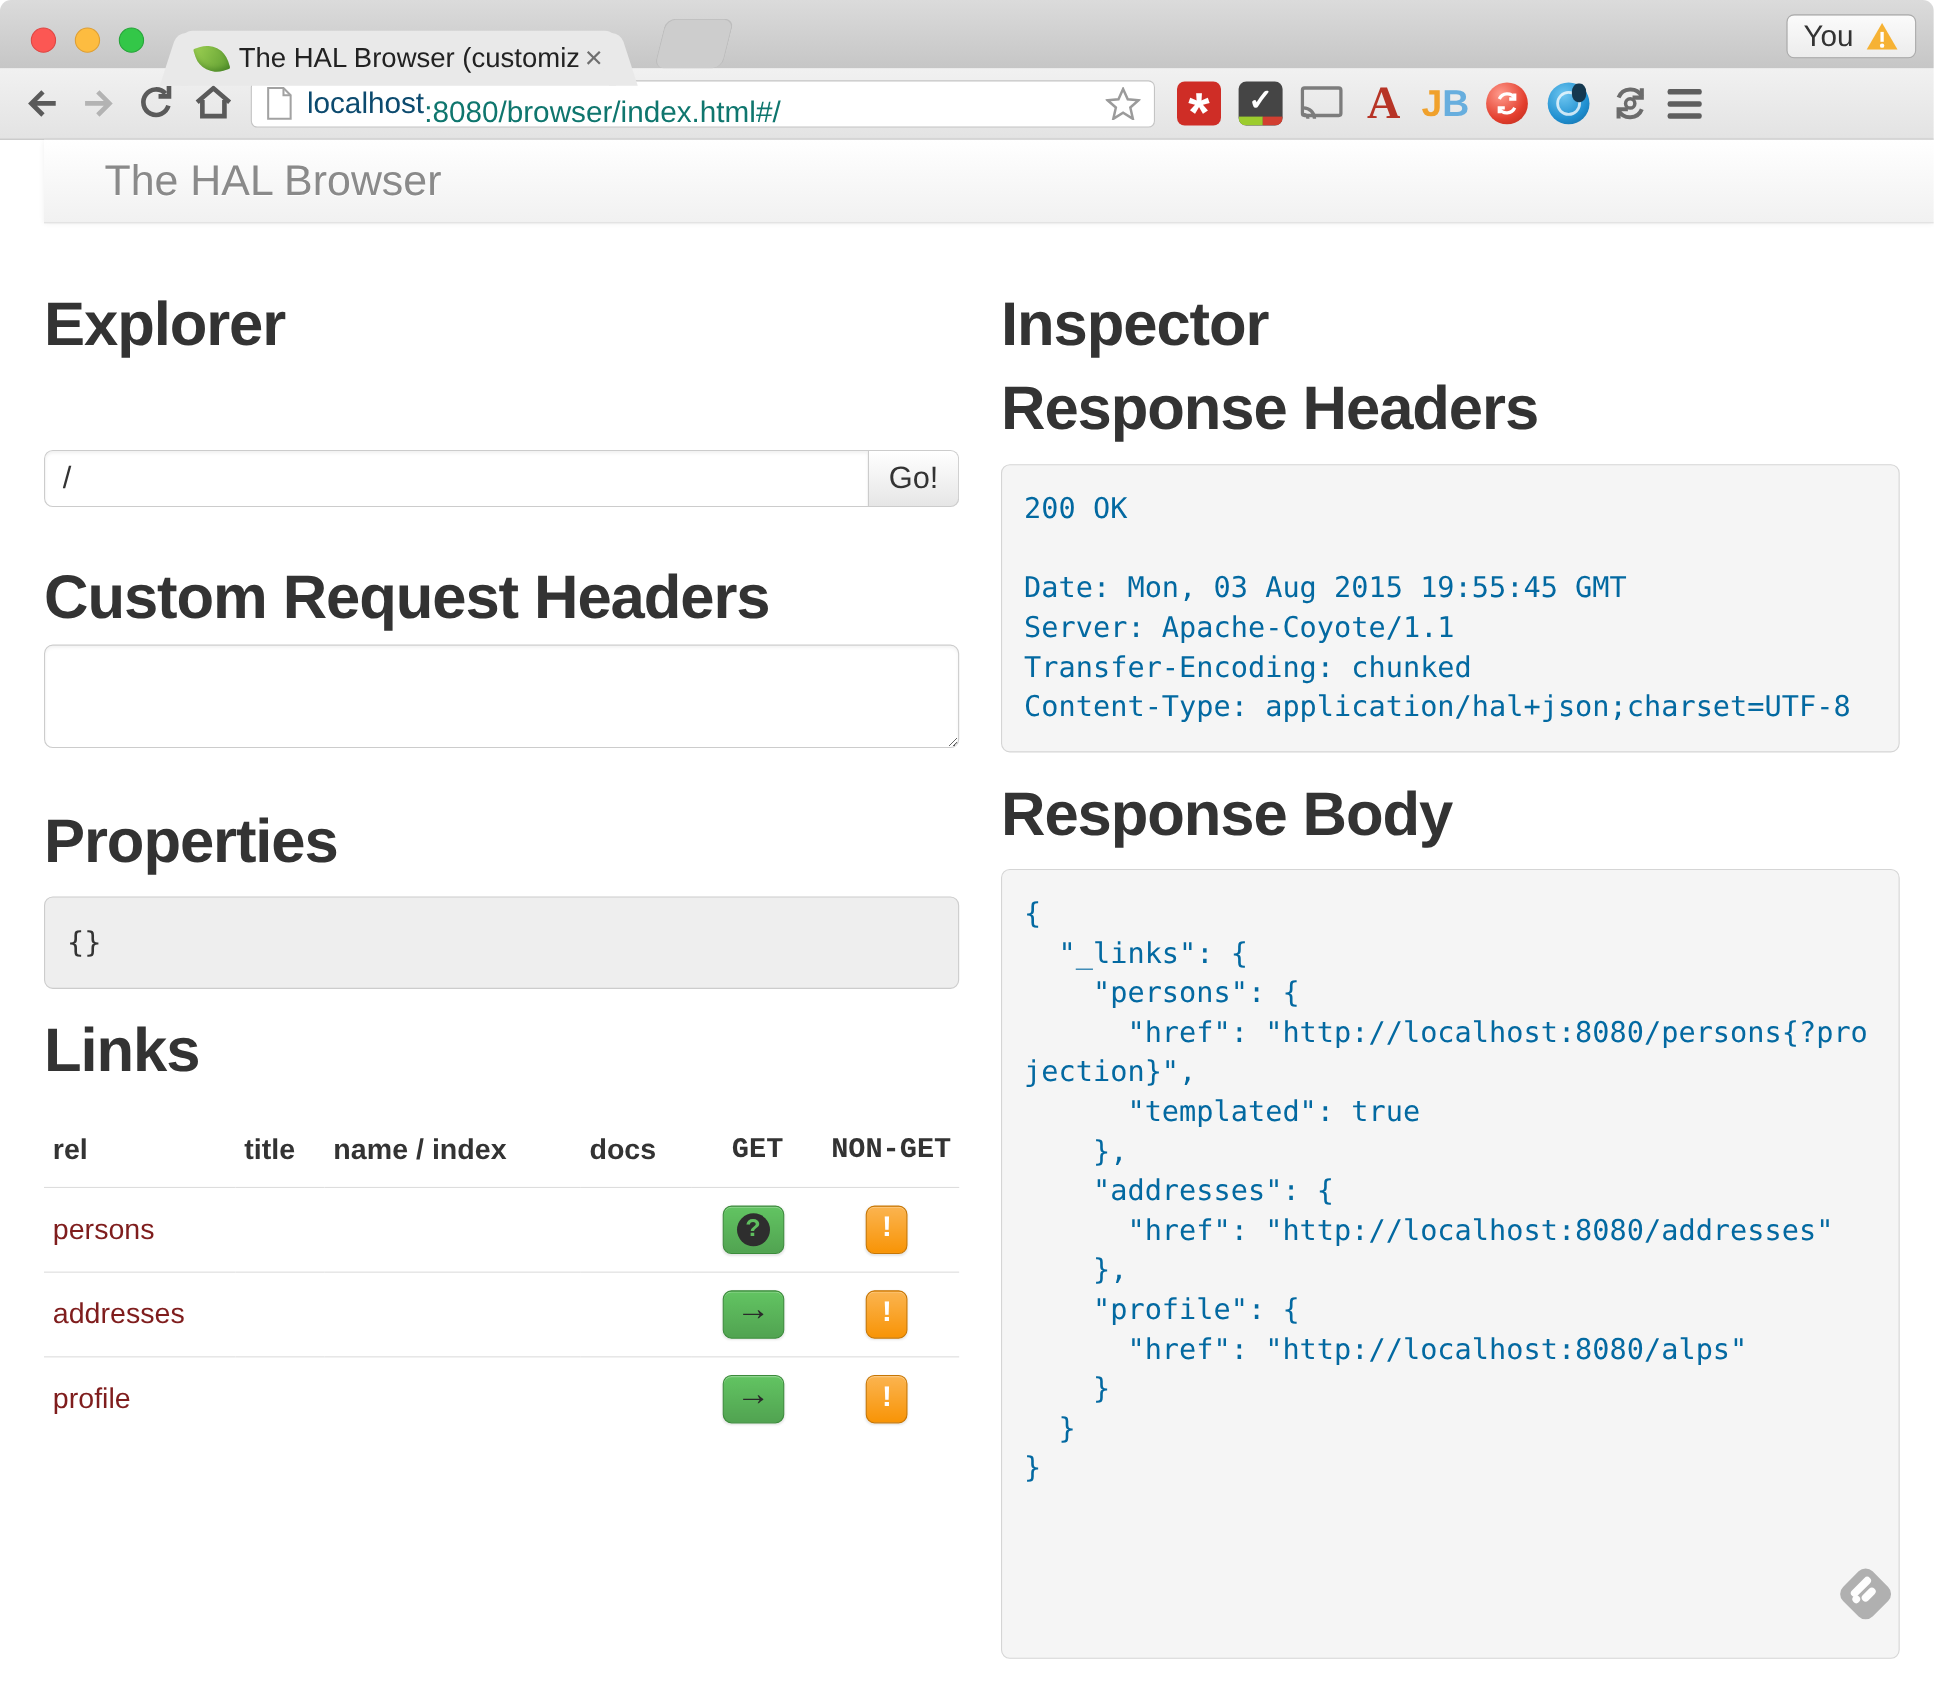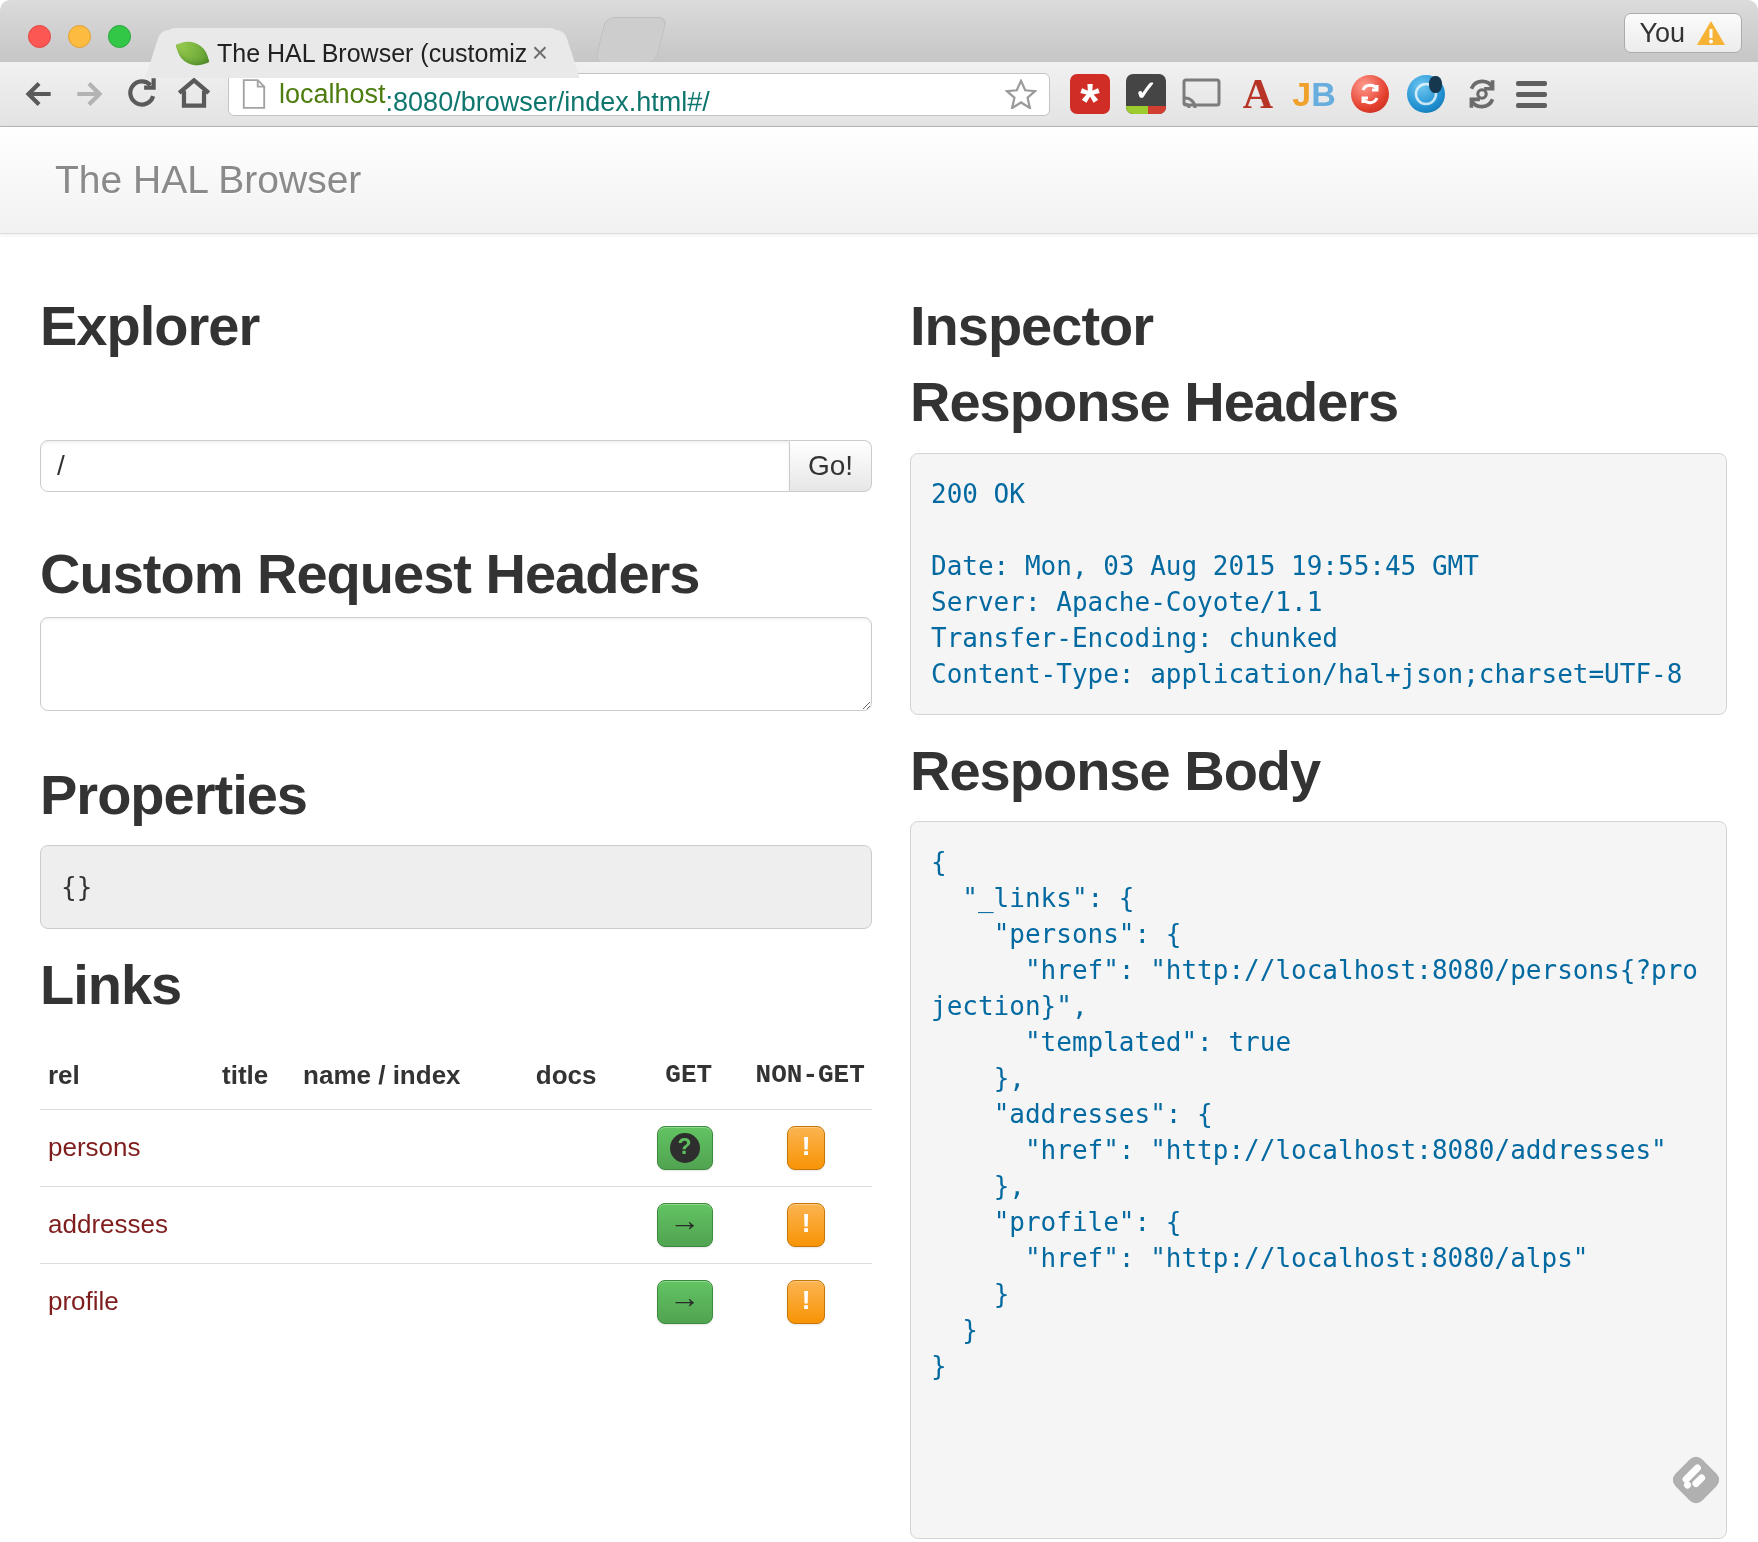"localhost" .url-host { color: #4d7c0f -> #0c4a6e }
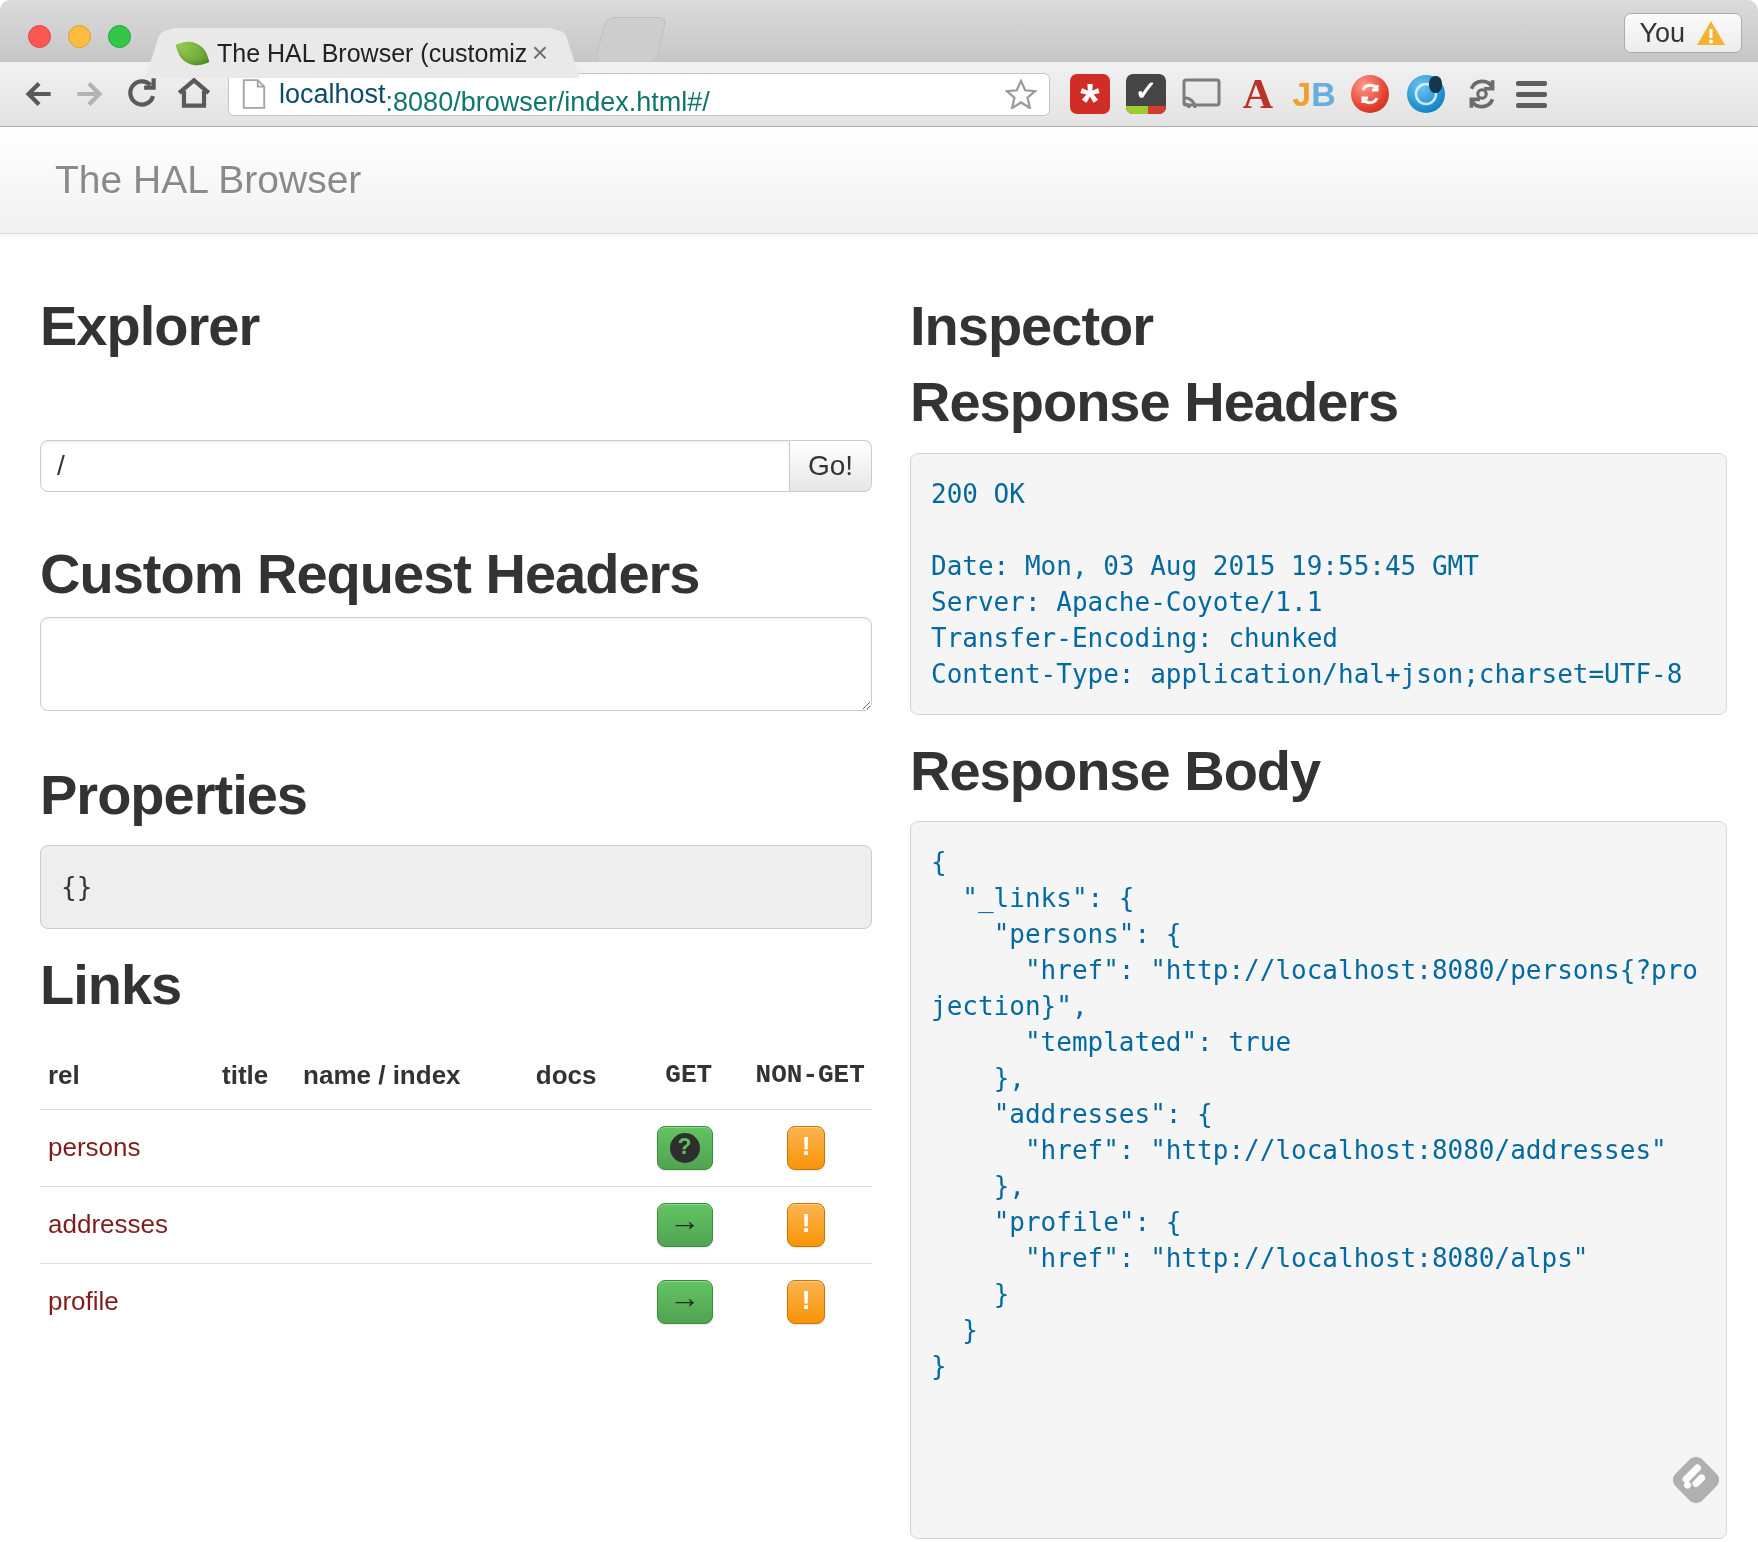"The HAL Browser" .navbar { height: 107px -> 76px; margin-left: none -> 40px }
